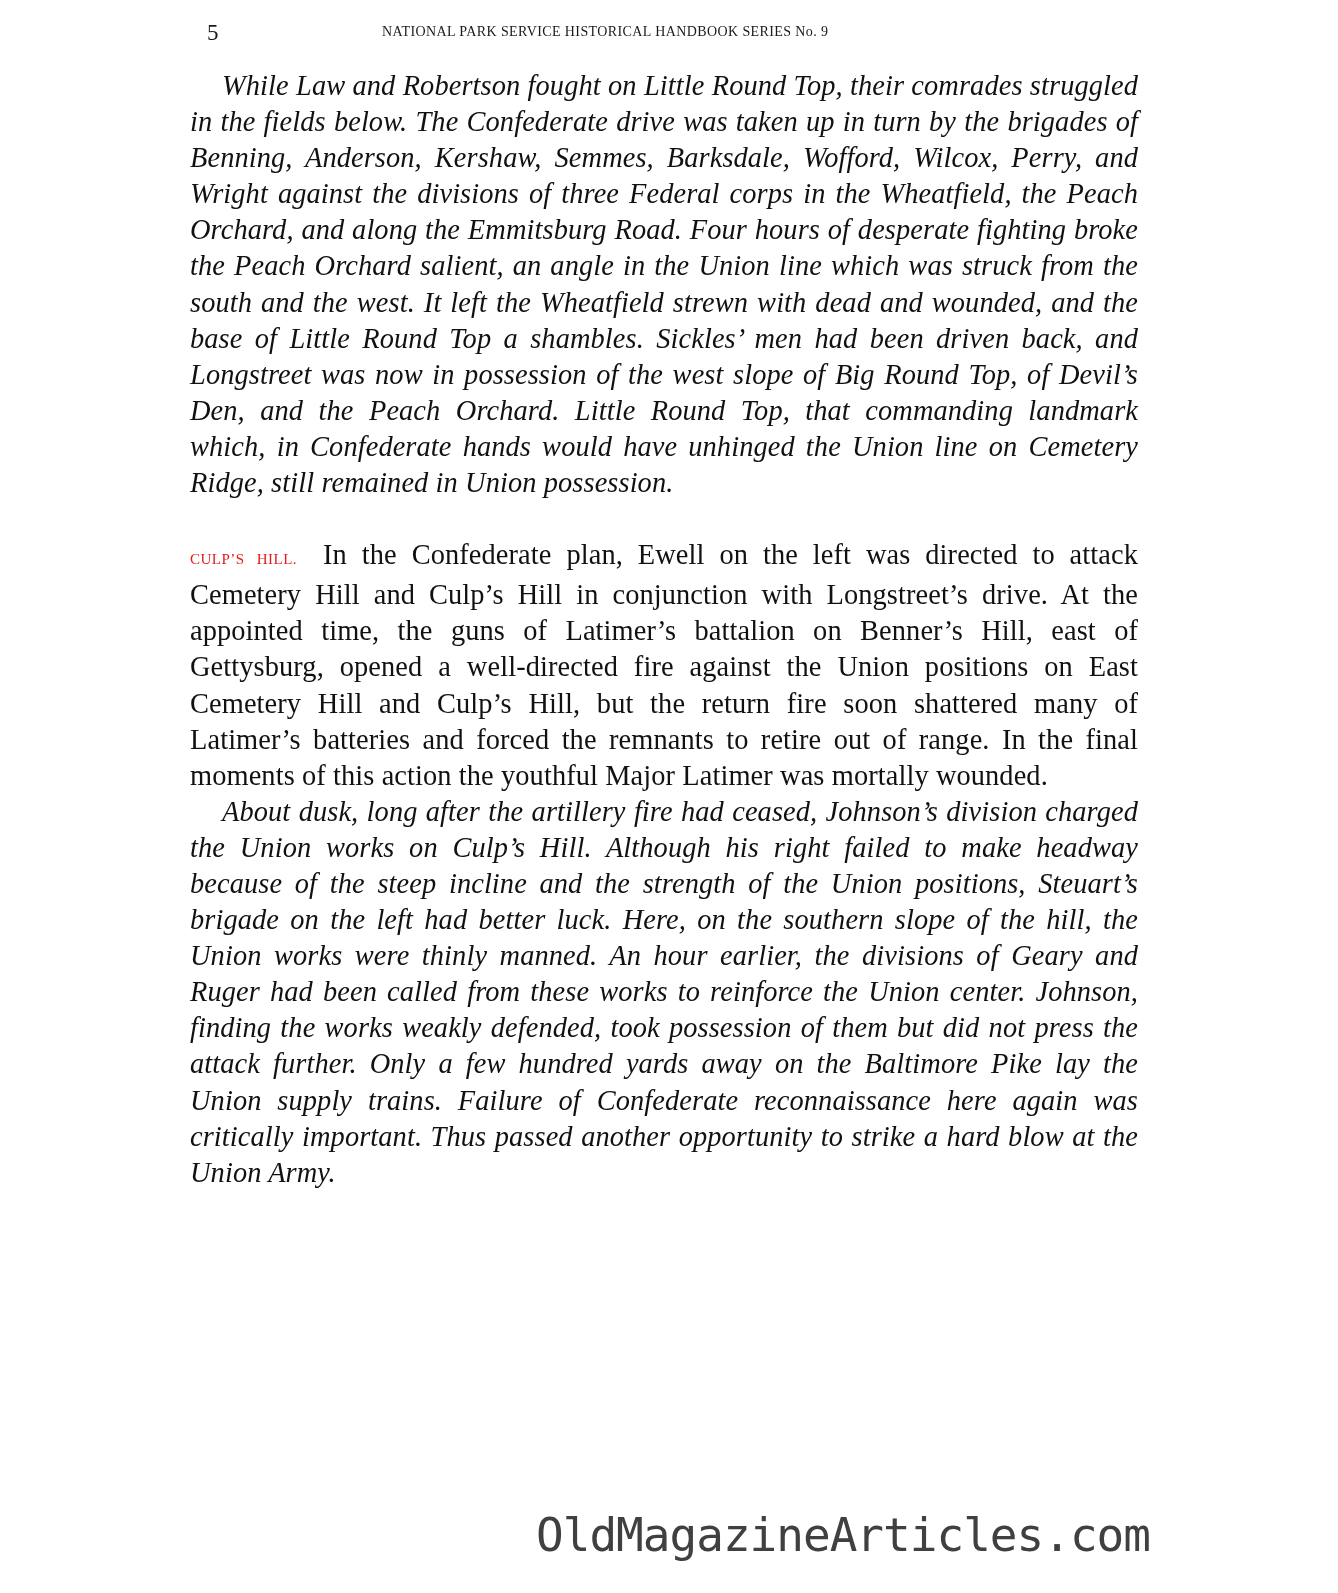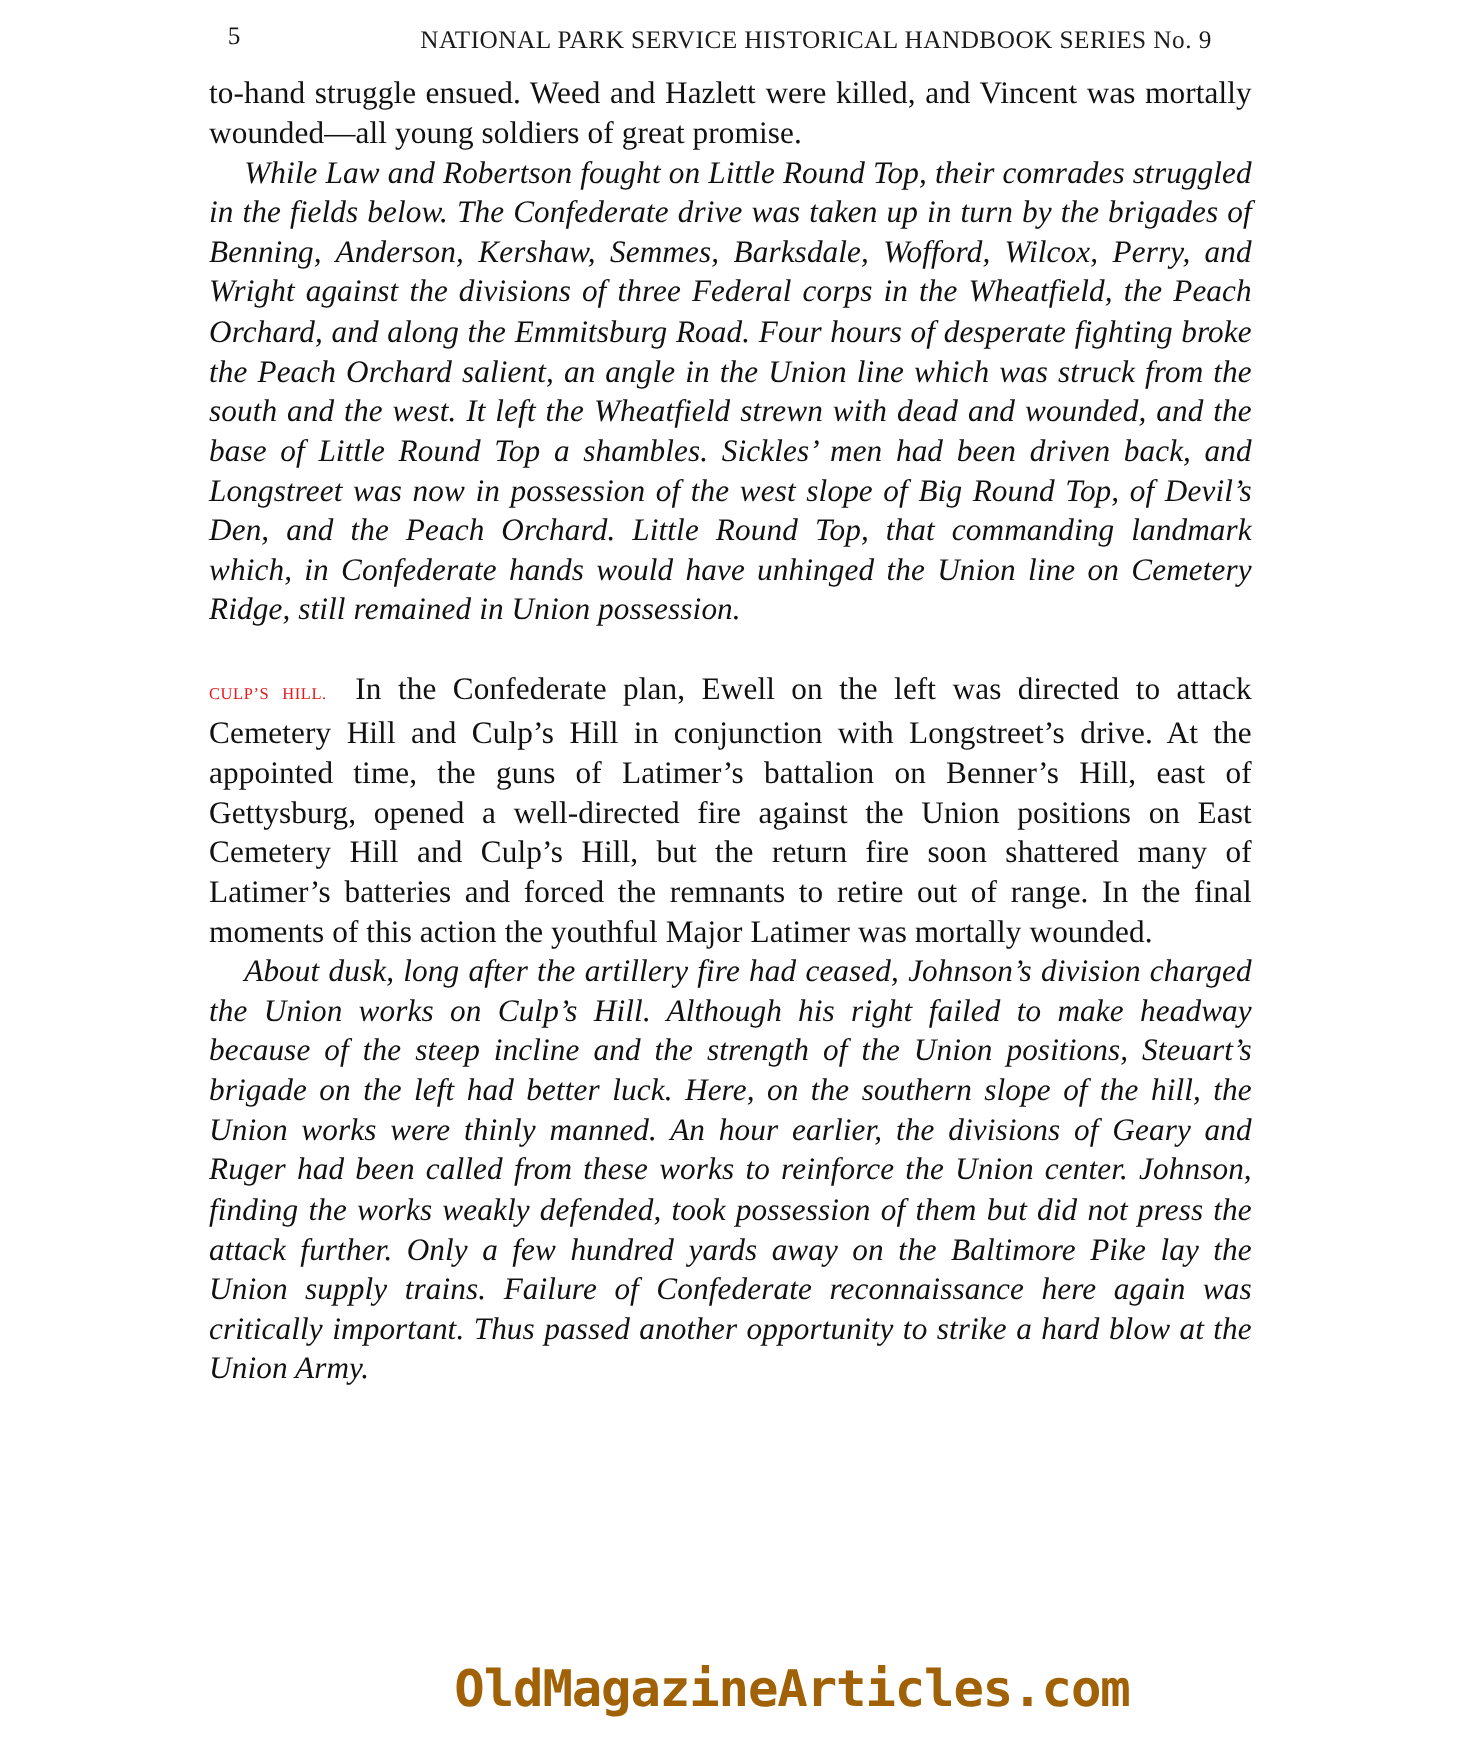"NATIONAL PARK SERVICE HISTORICAL" .series-title { font-size: 23px -> 14px }
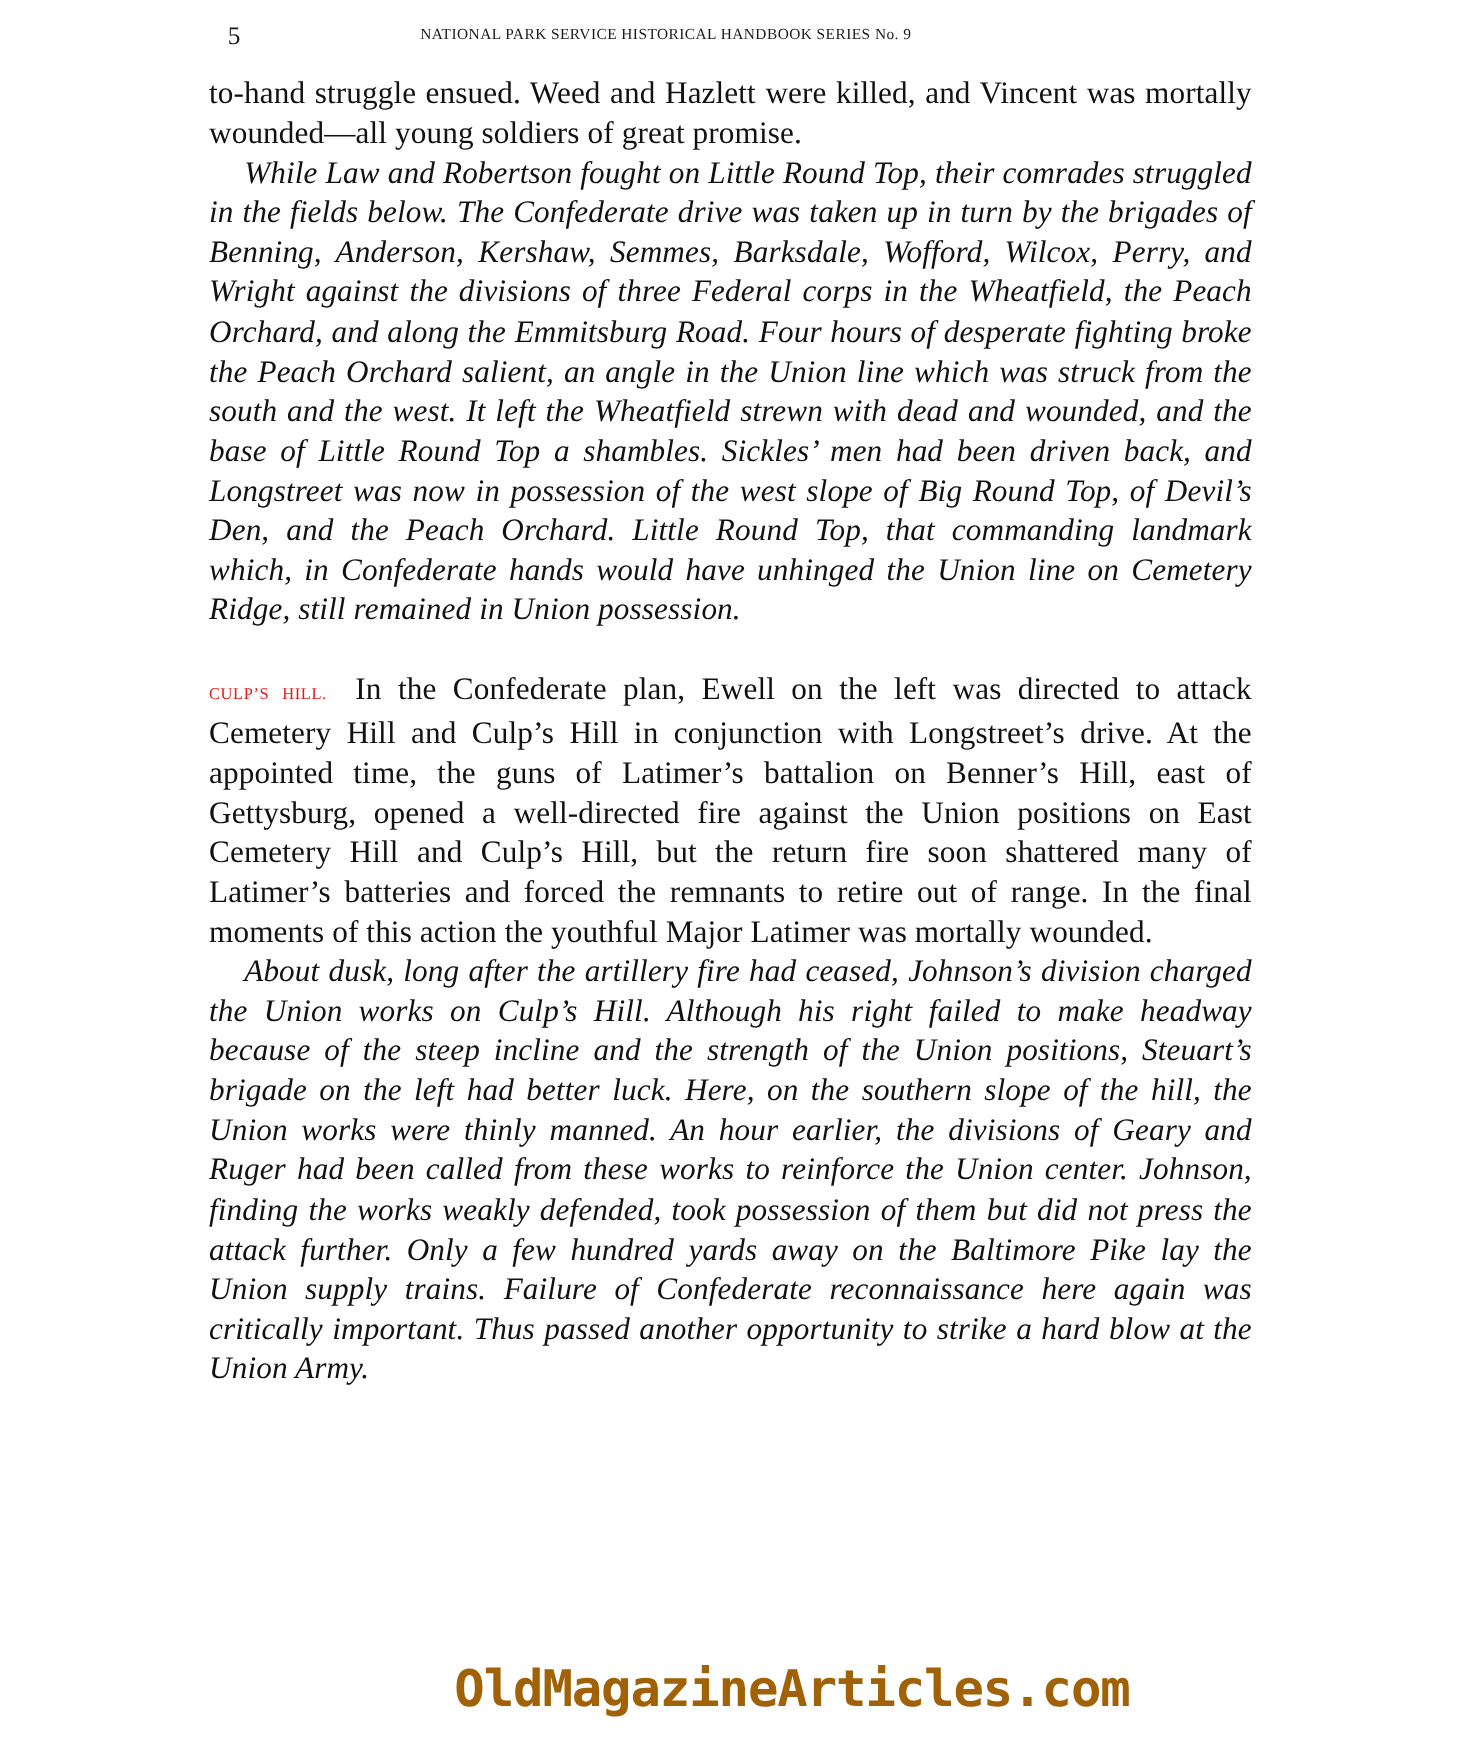"to-hand struggle ensued. Weed and" p { html: <p> <span>to-hand struggle ensued. Weed and Hazlett were killed, and Vincent was mortally wounded—all young soldiers of great promise.</span> </p> -> none }
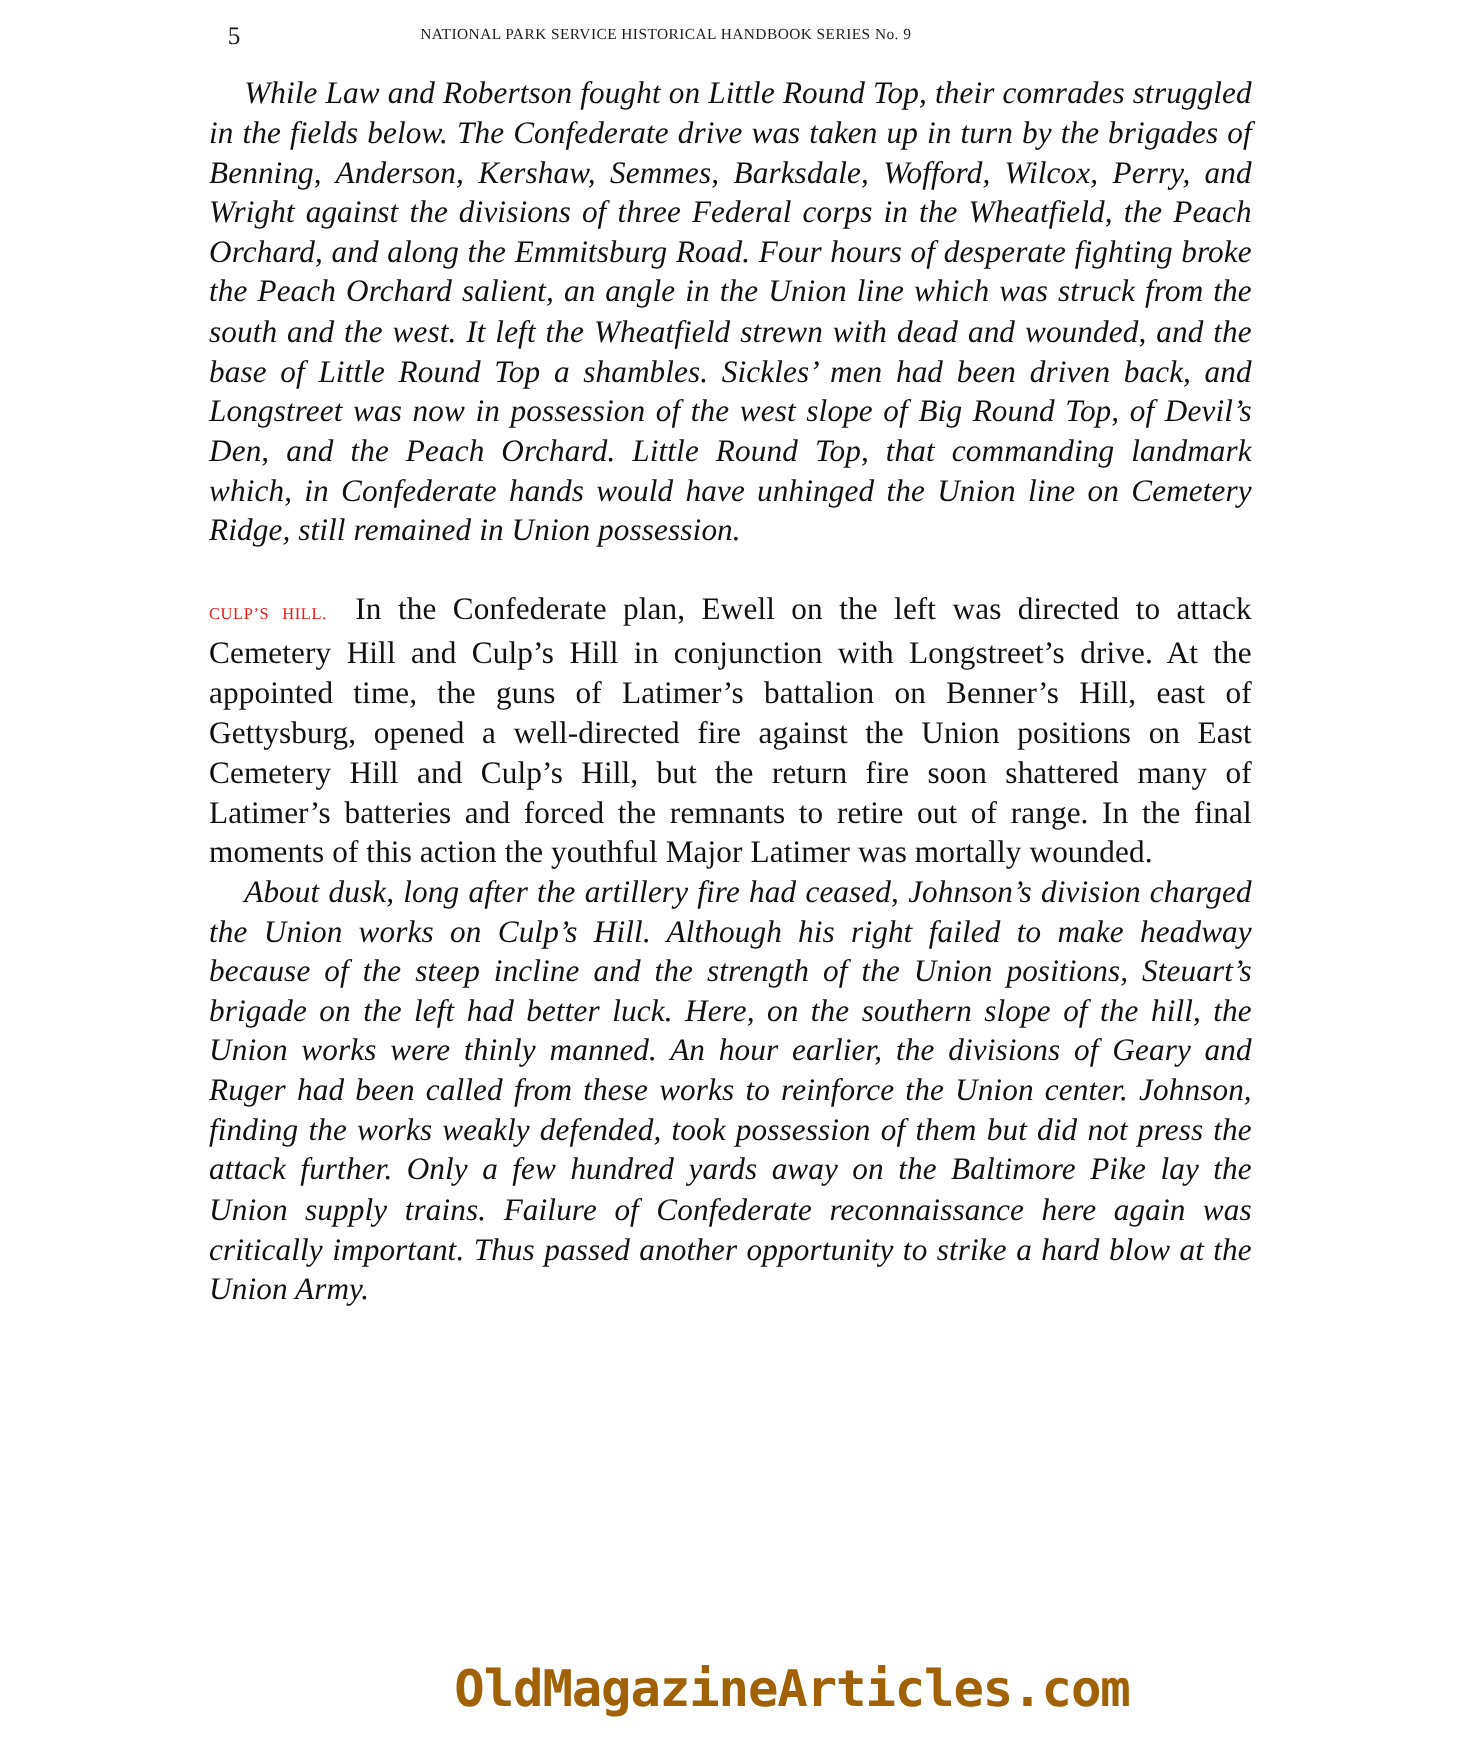"OldMagazineArticles.com" .watermark { color: #a16207 -> #404040; font-weight: bold -> normal; text-align: center -> right }
